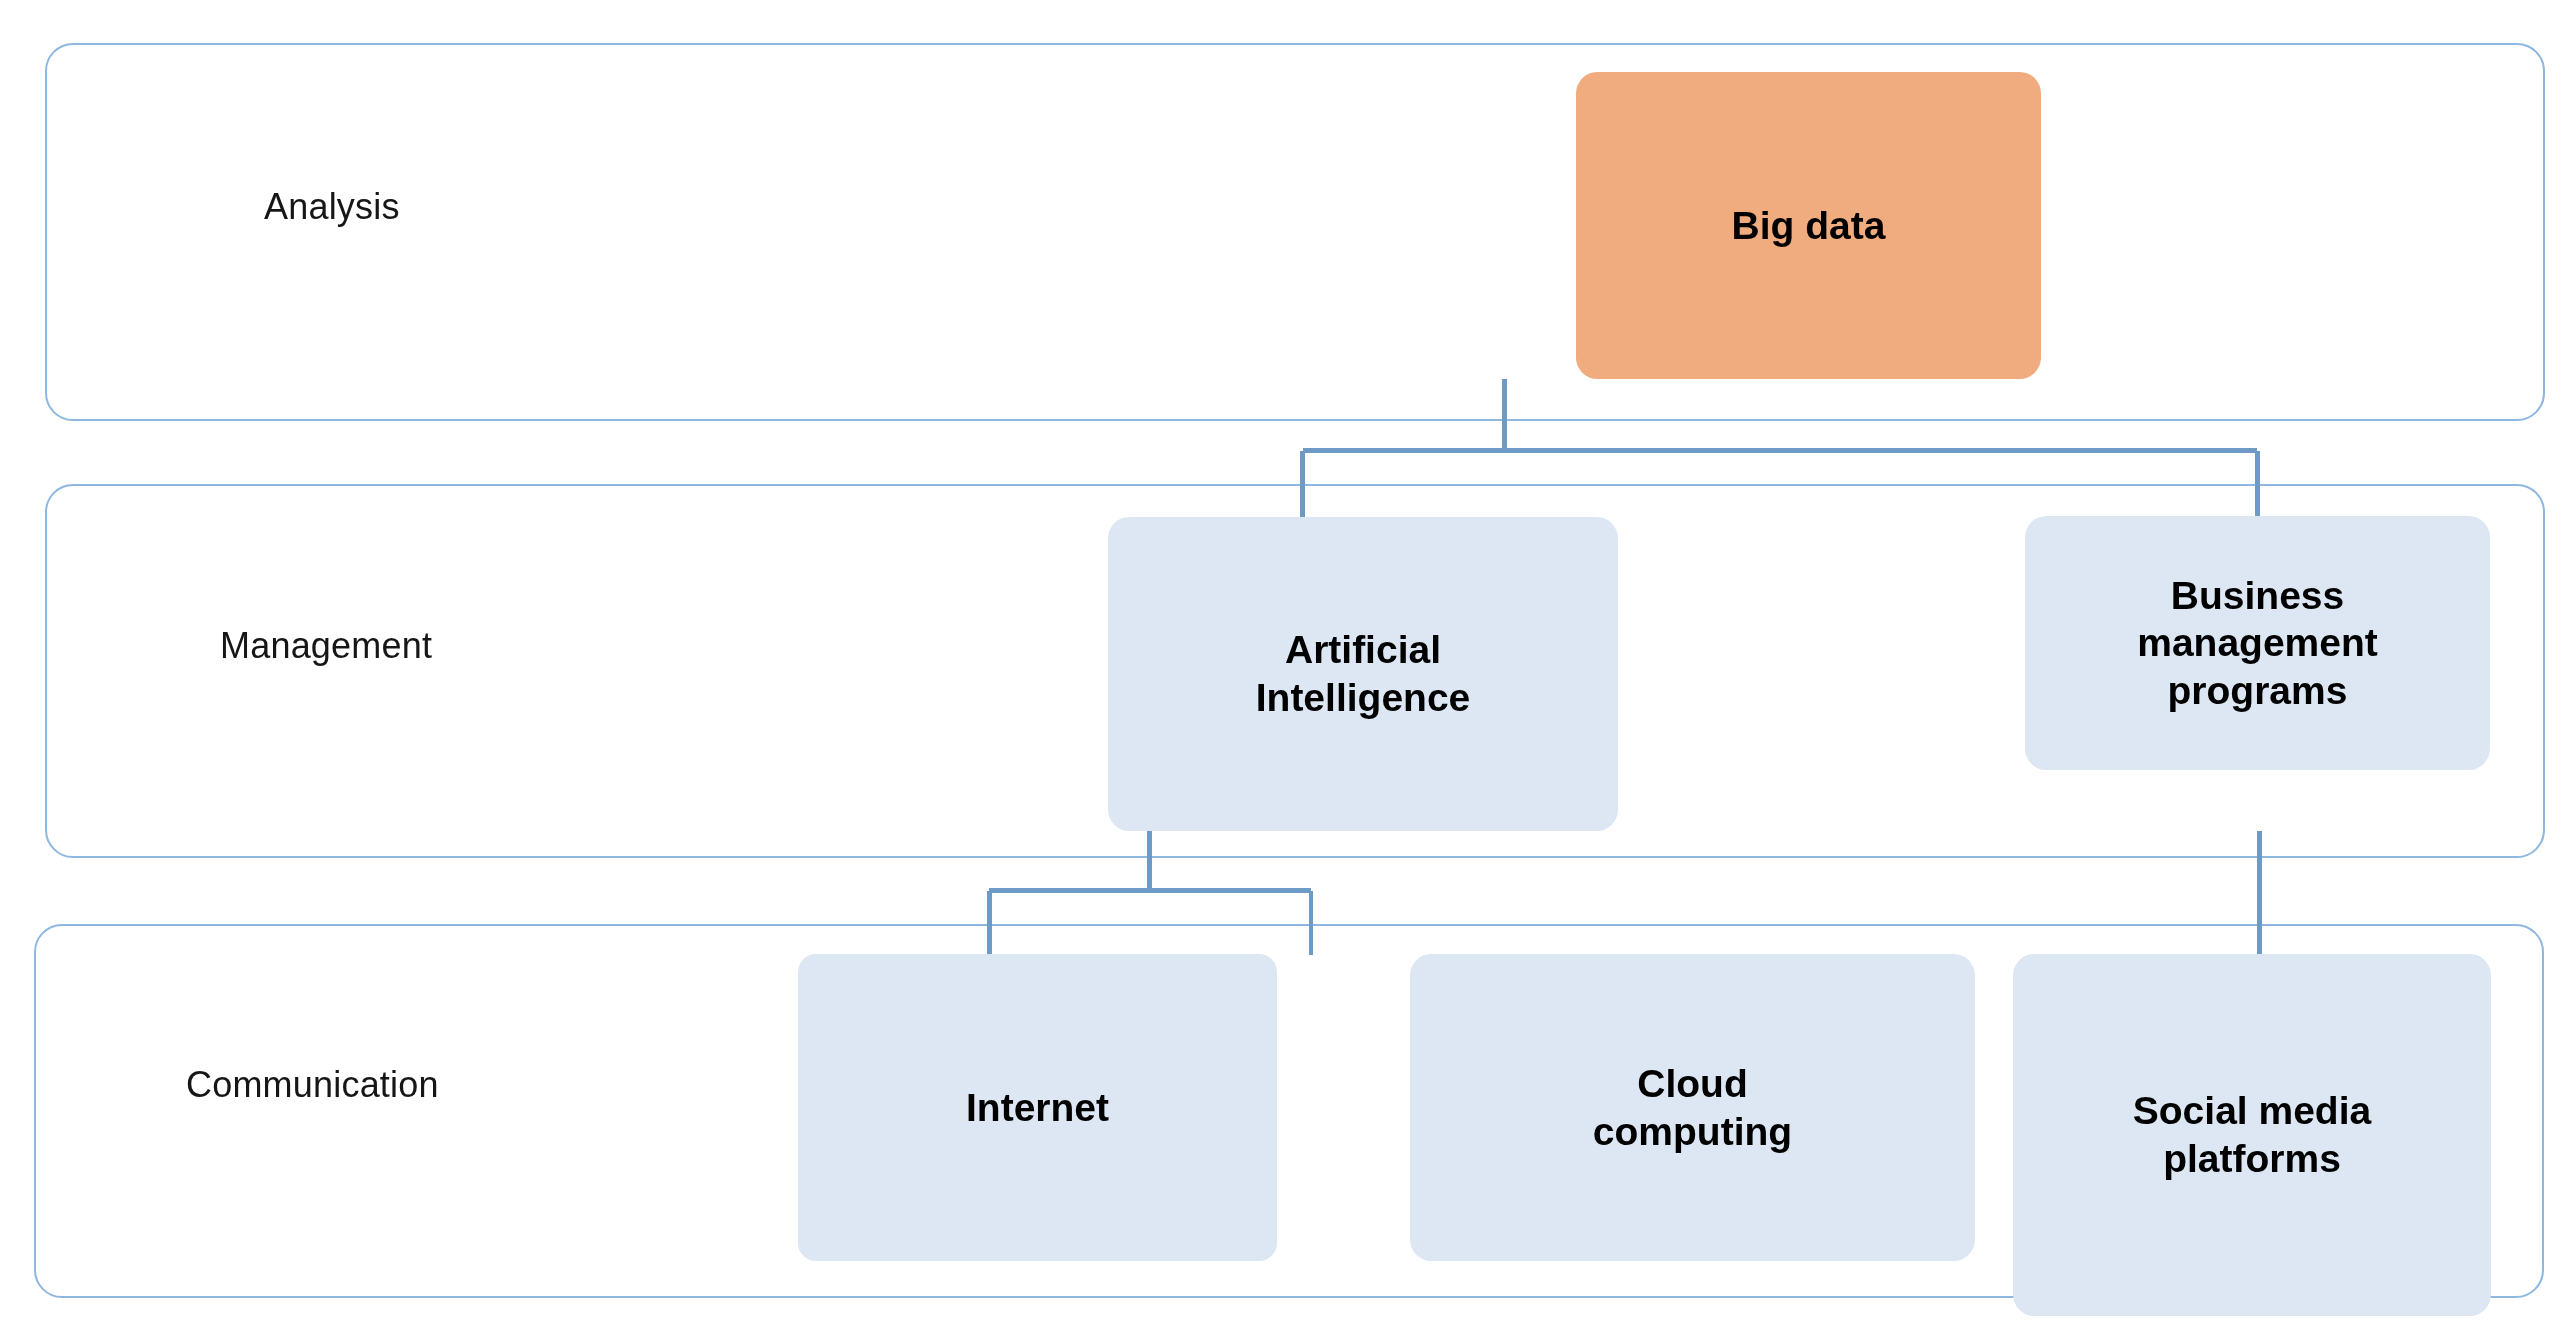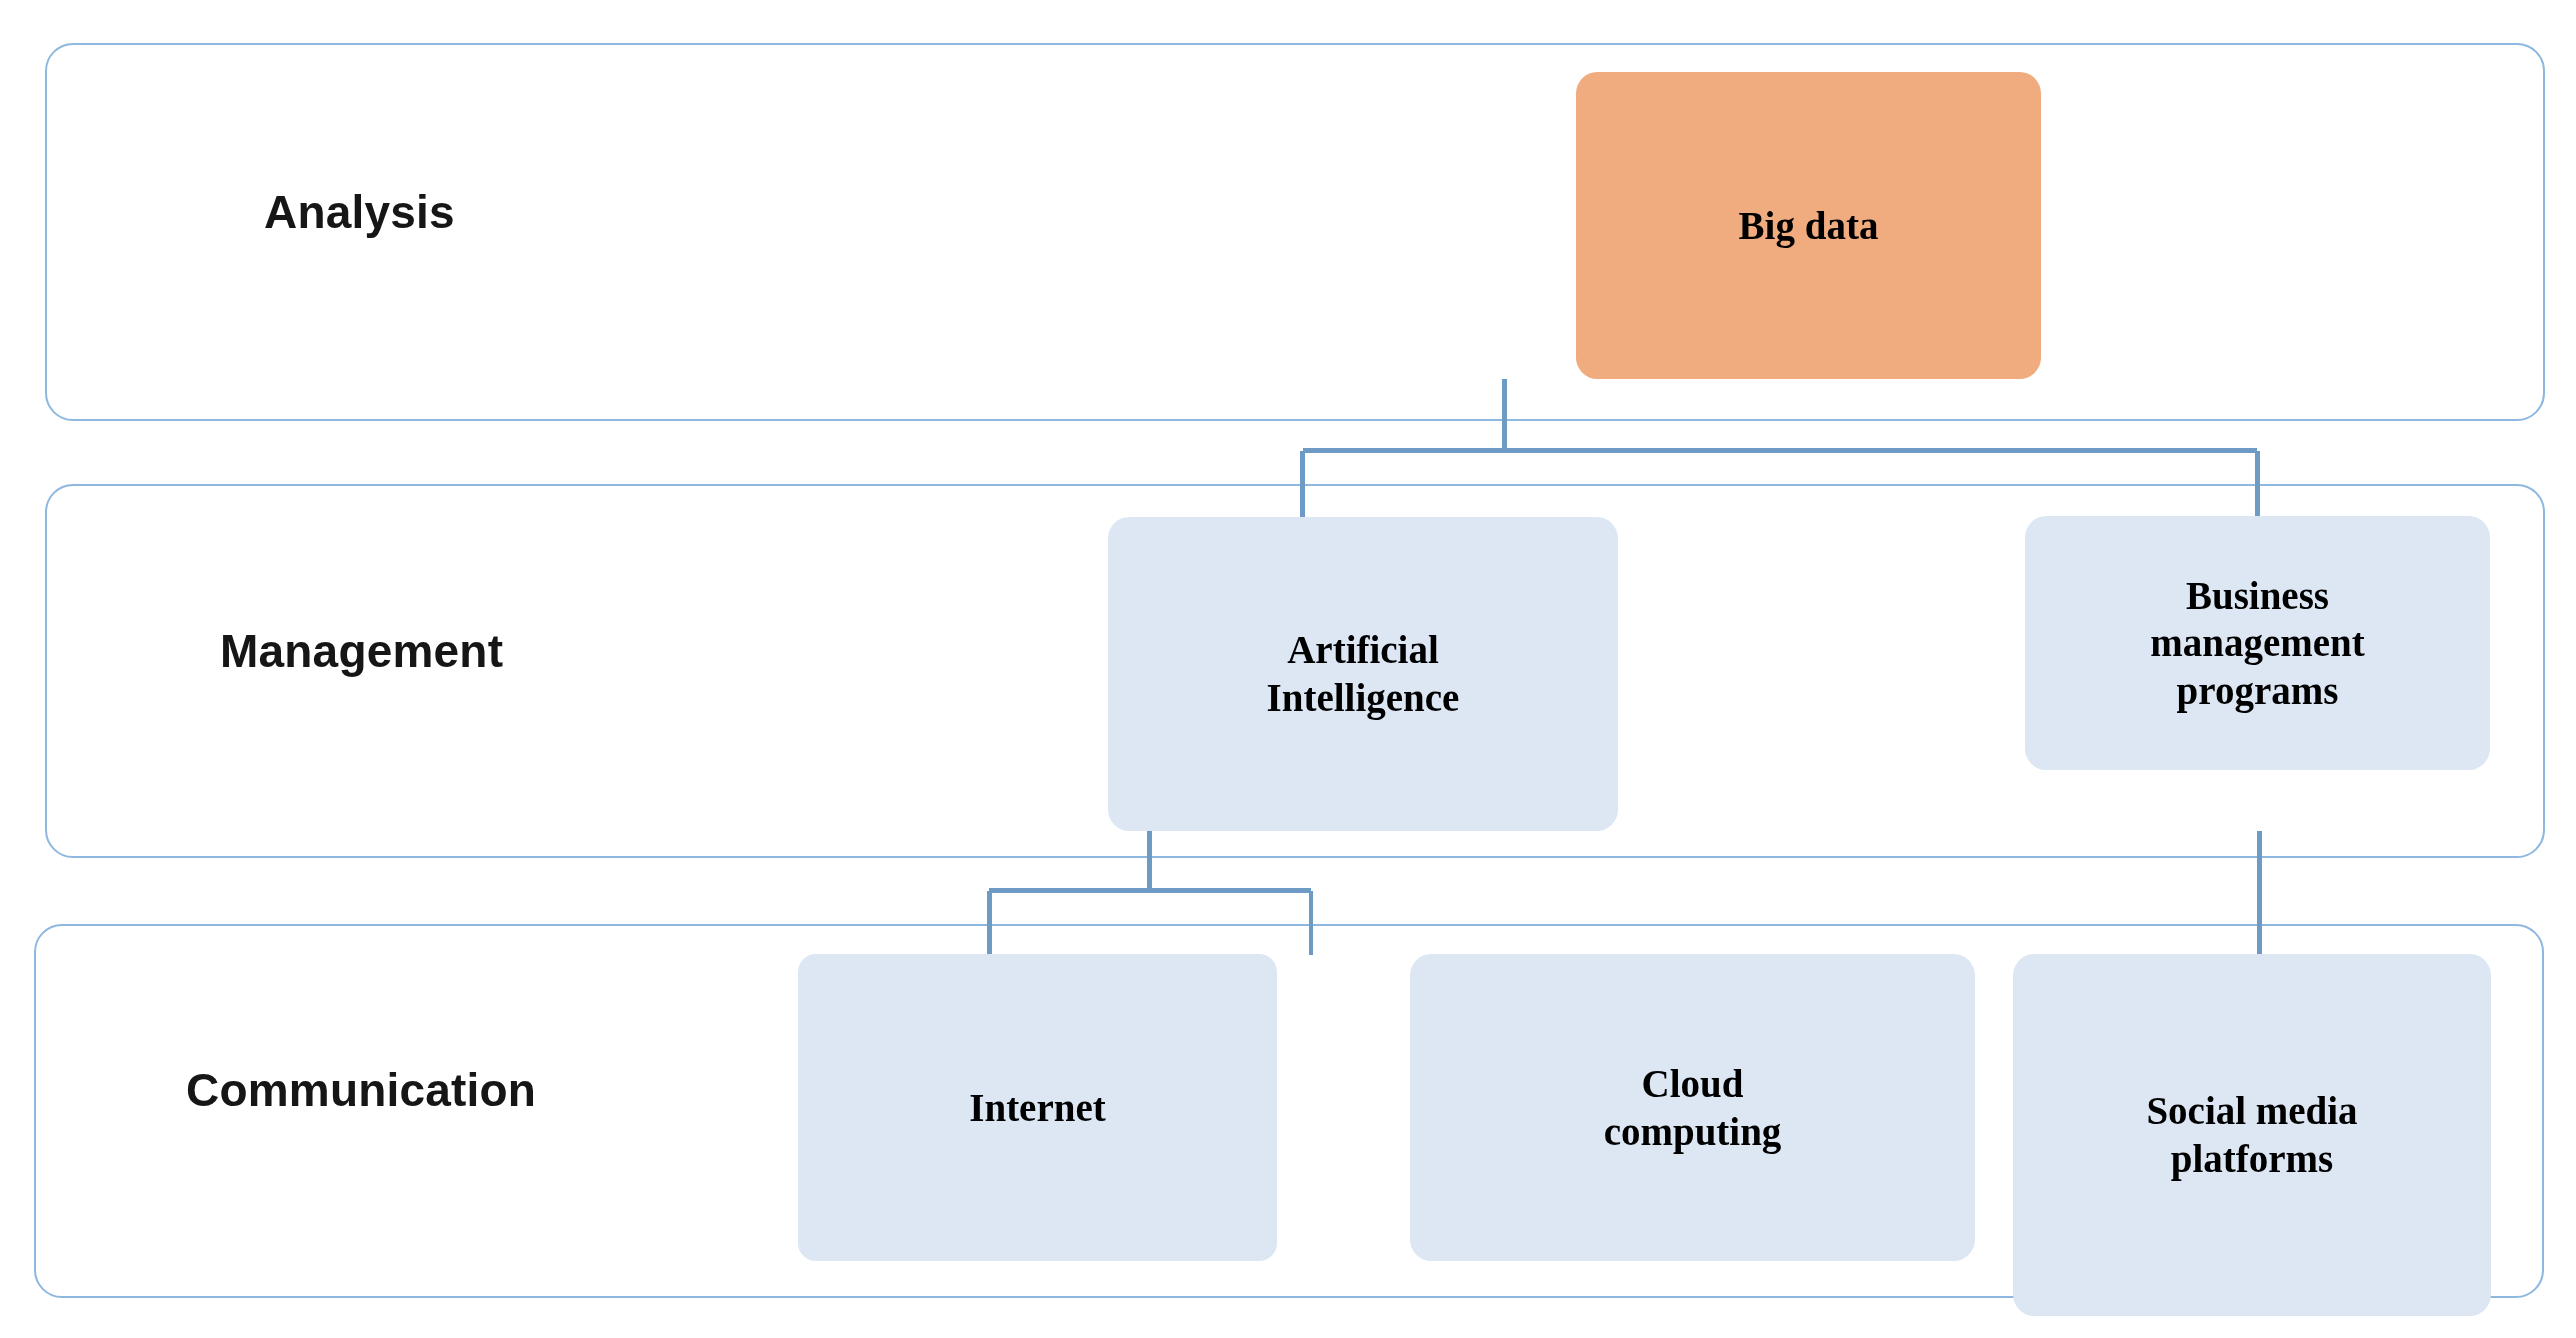"Analysis" .row-label { font-size: 46px -> 36px; font-weight: 700 -> 400 }
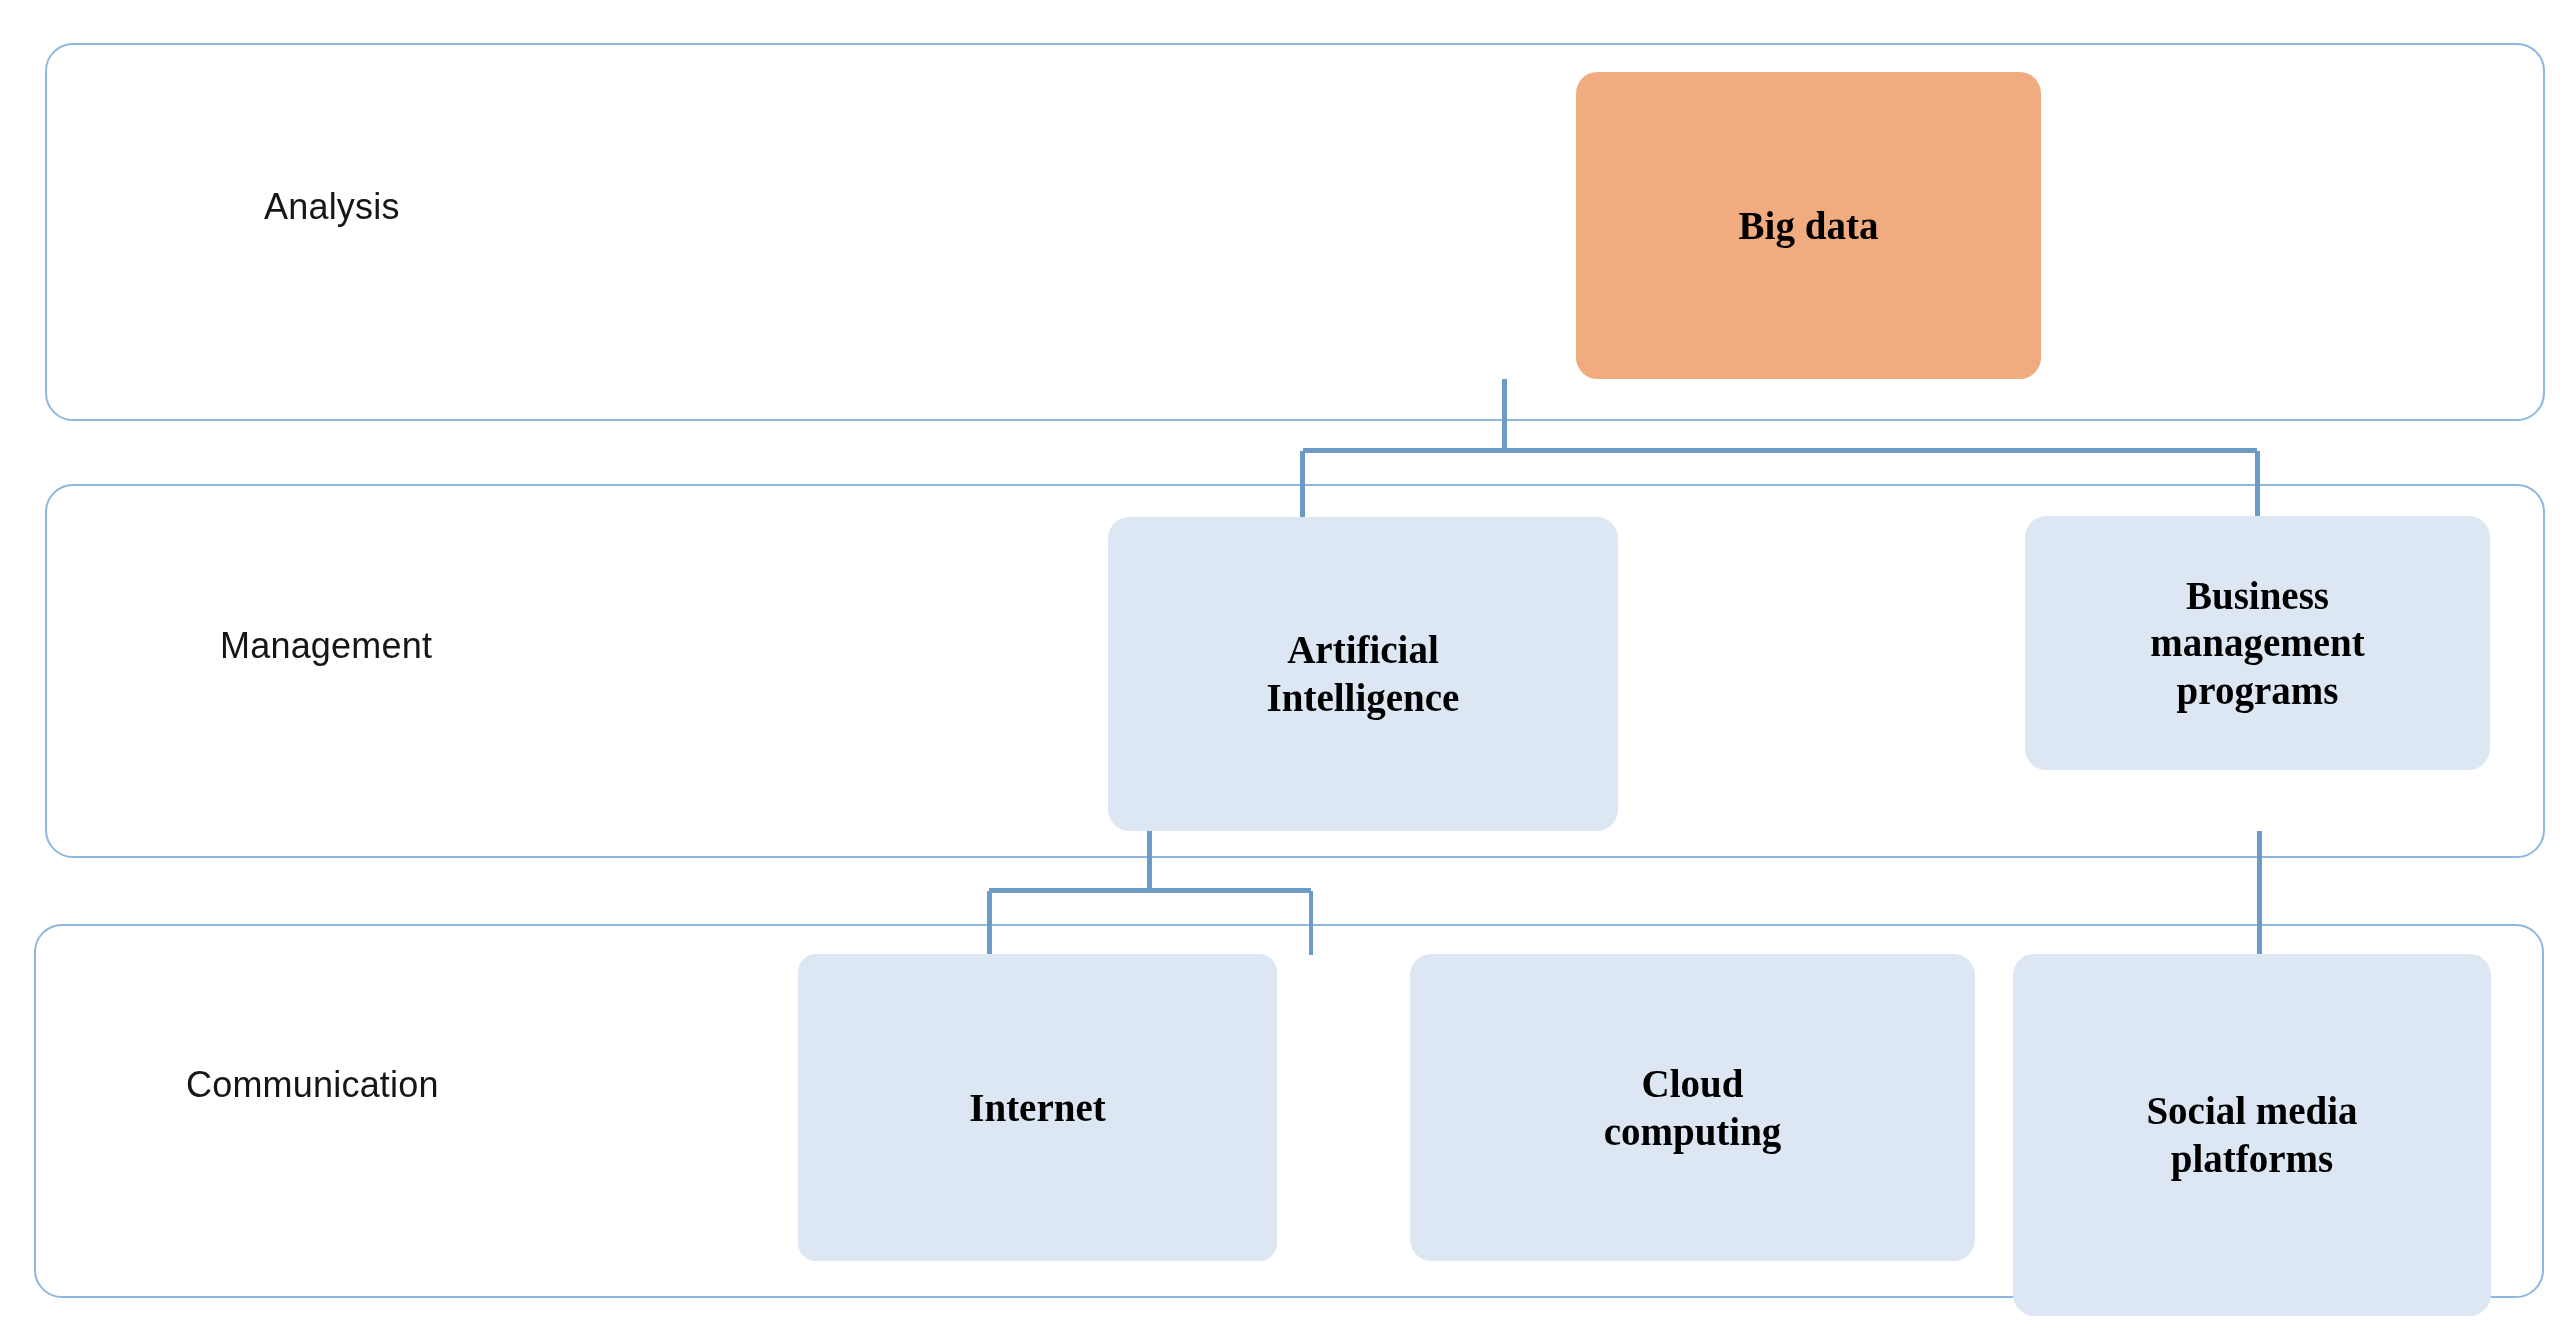"Big data" .node-box { font-family: Liberation Serif, serif -> none }
